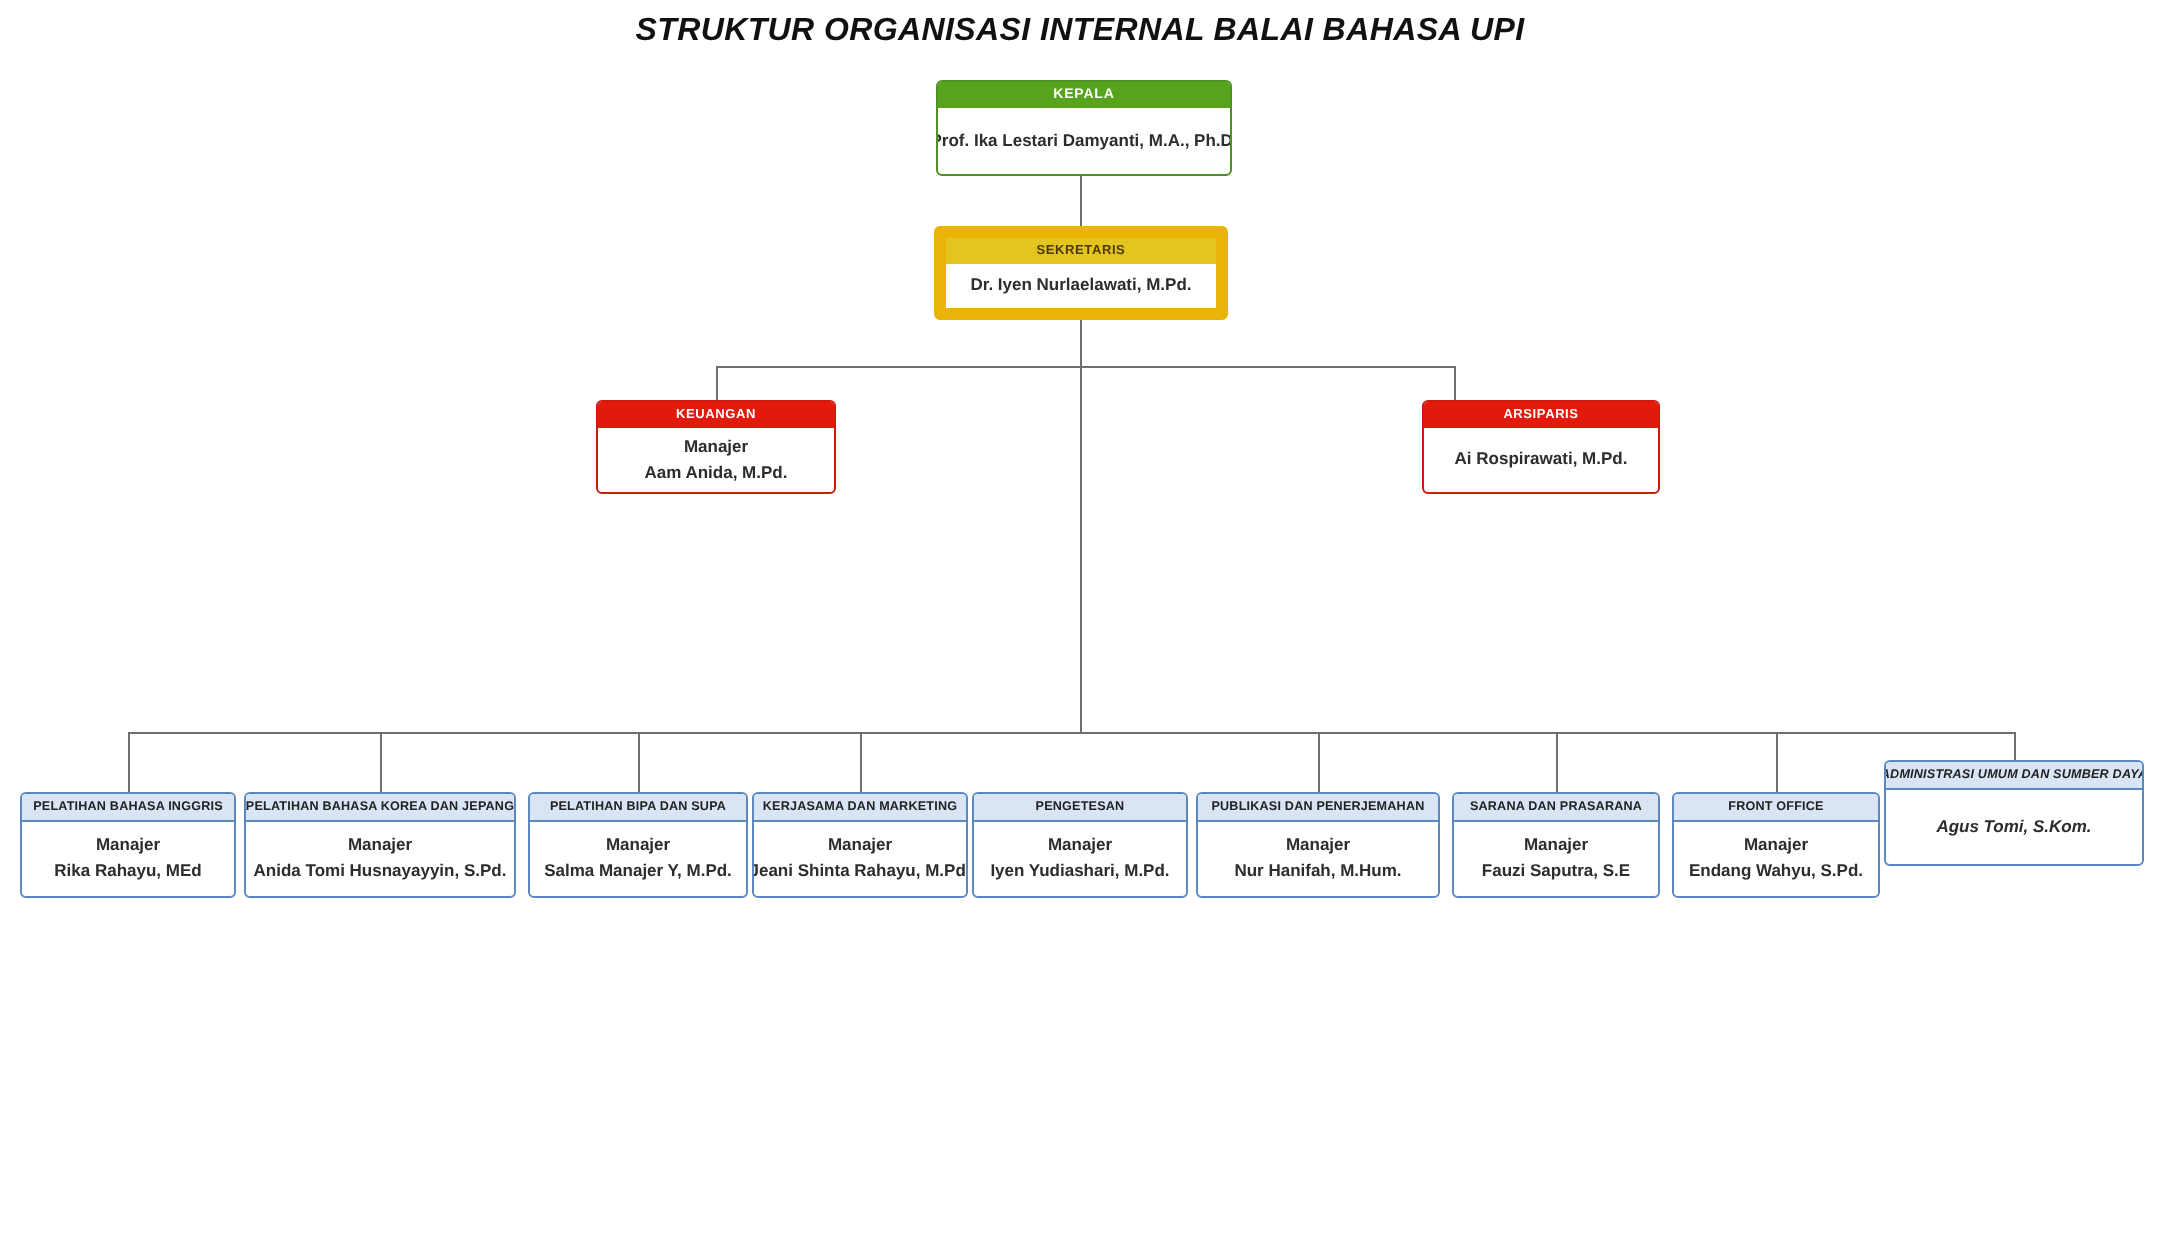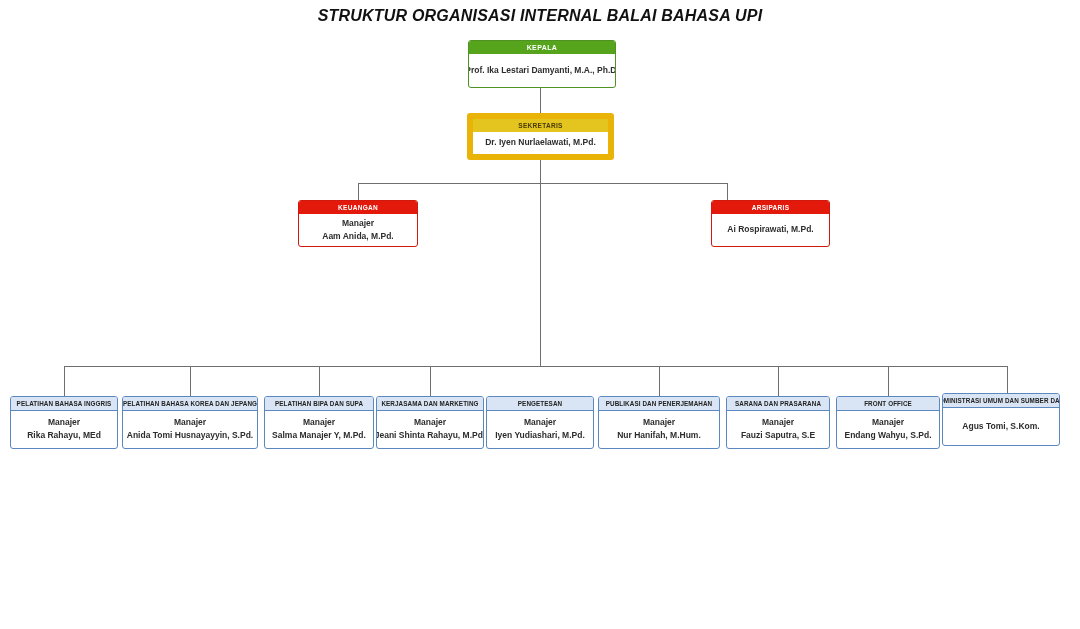"Agus Tomi, S.Kom." div.node { font-style: none -> italic; top: 393px -> 380px; width: 118px -> 130px }
